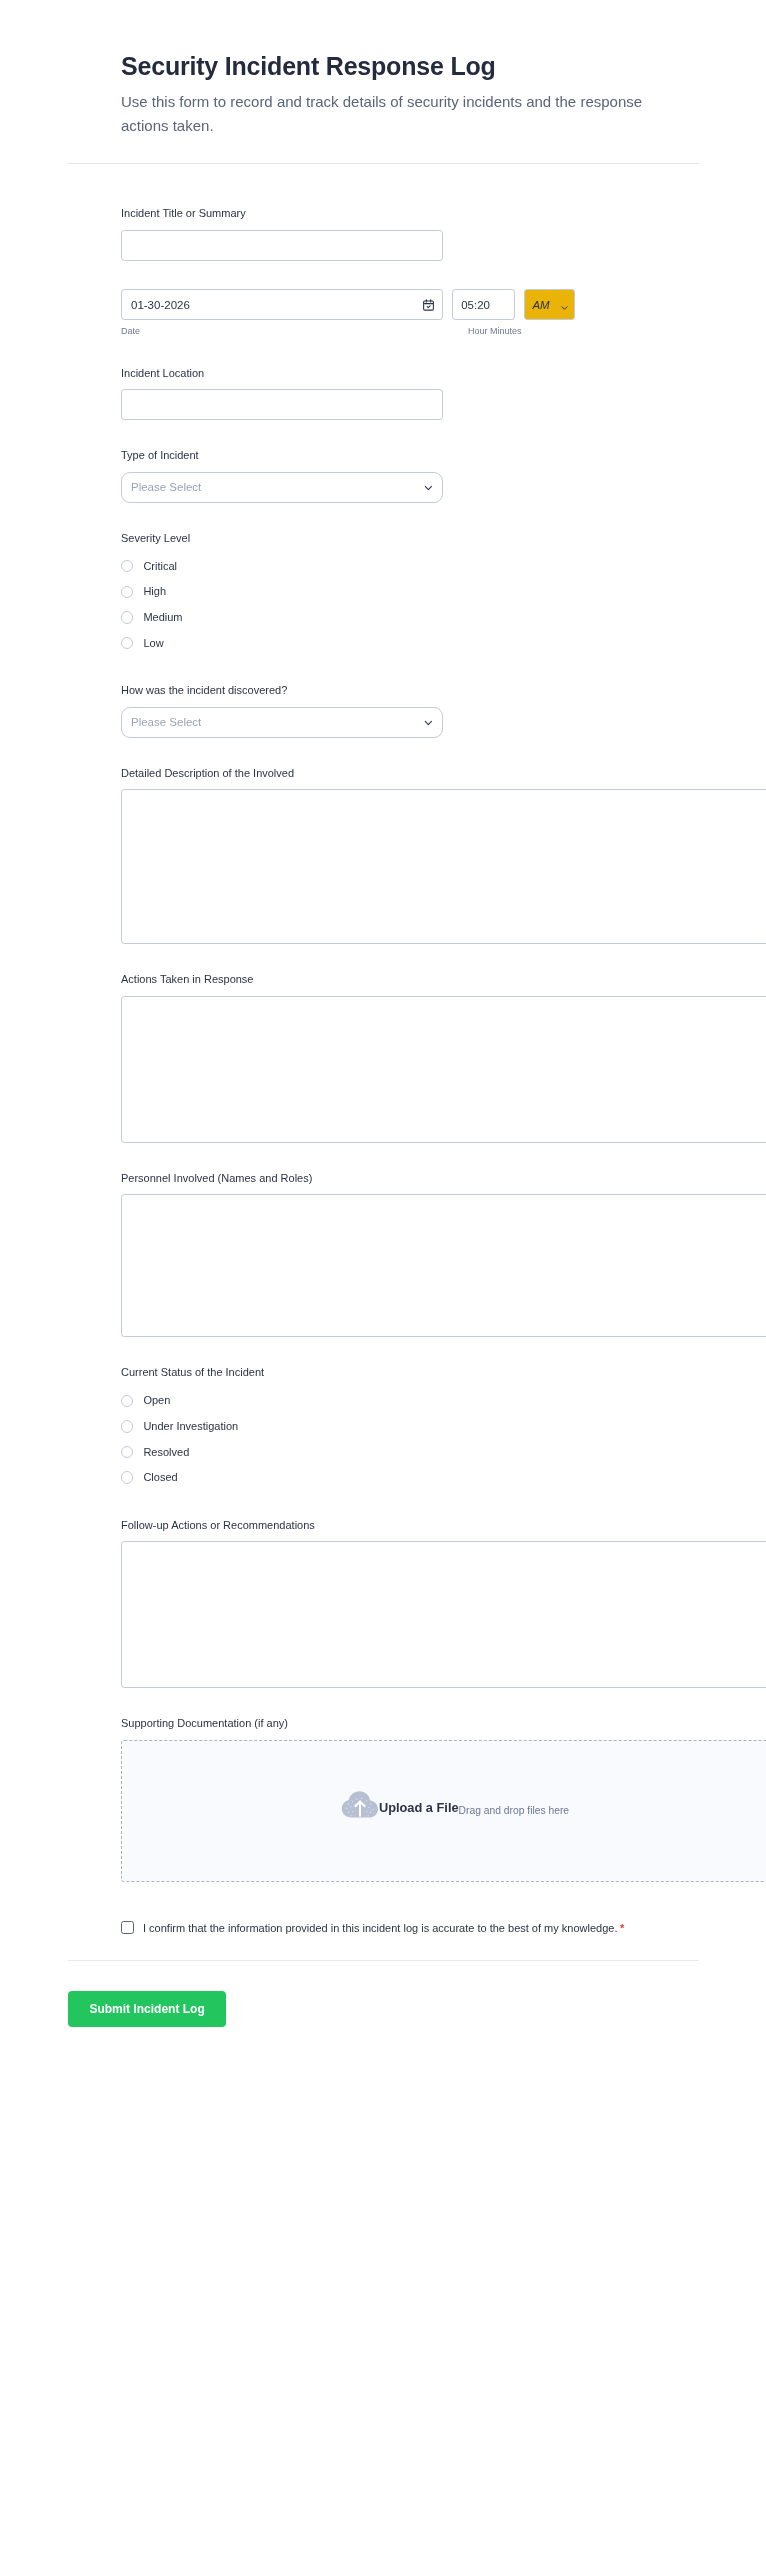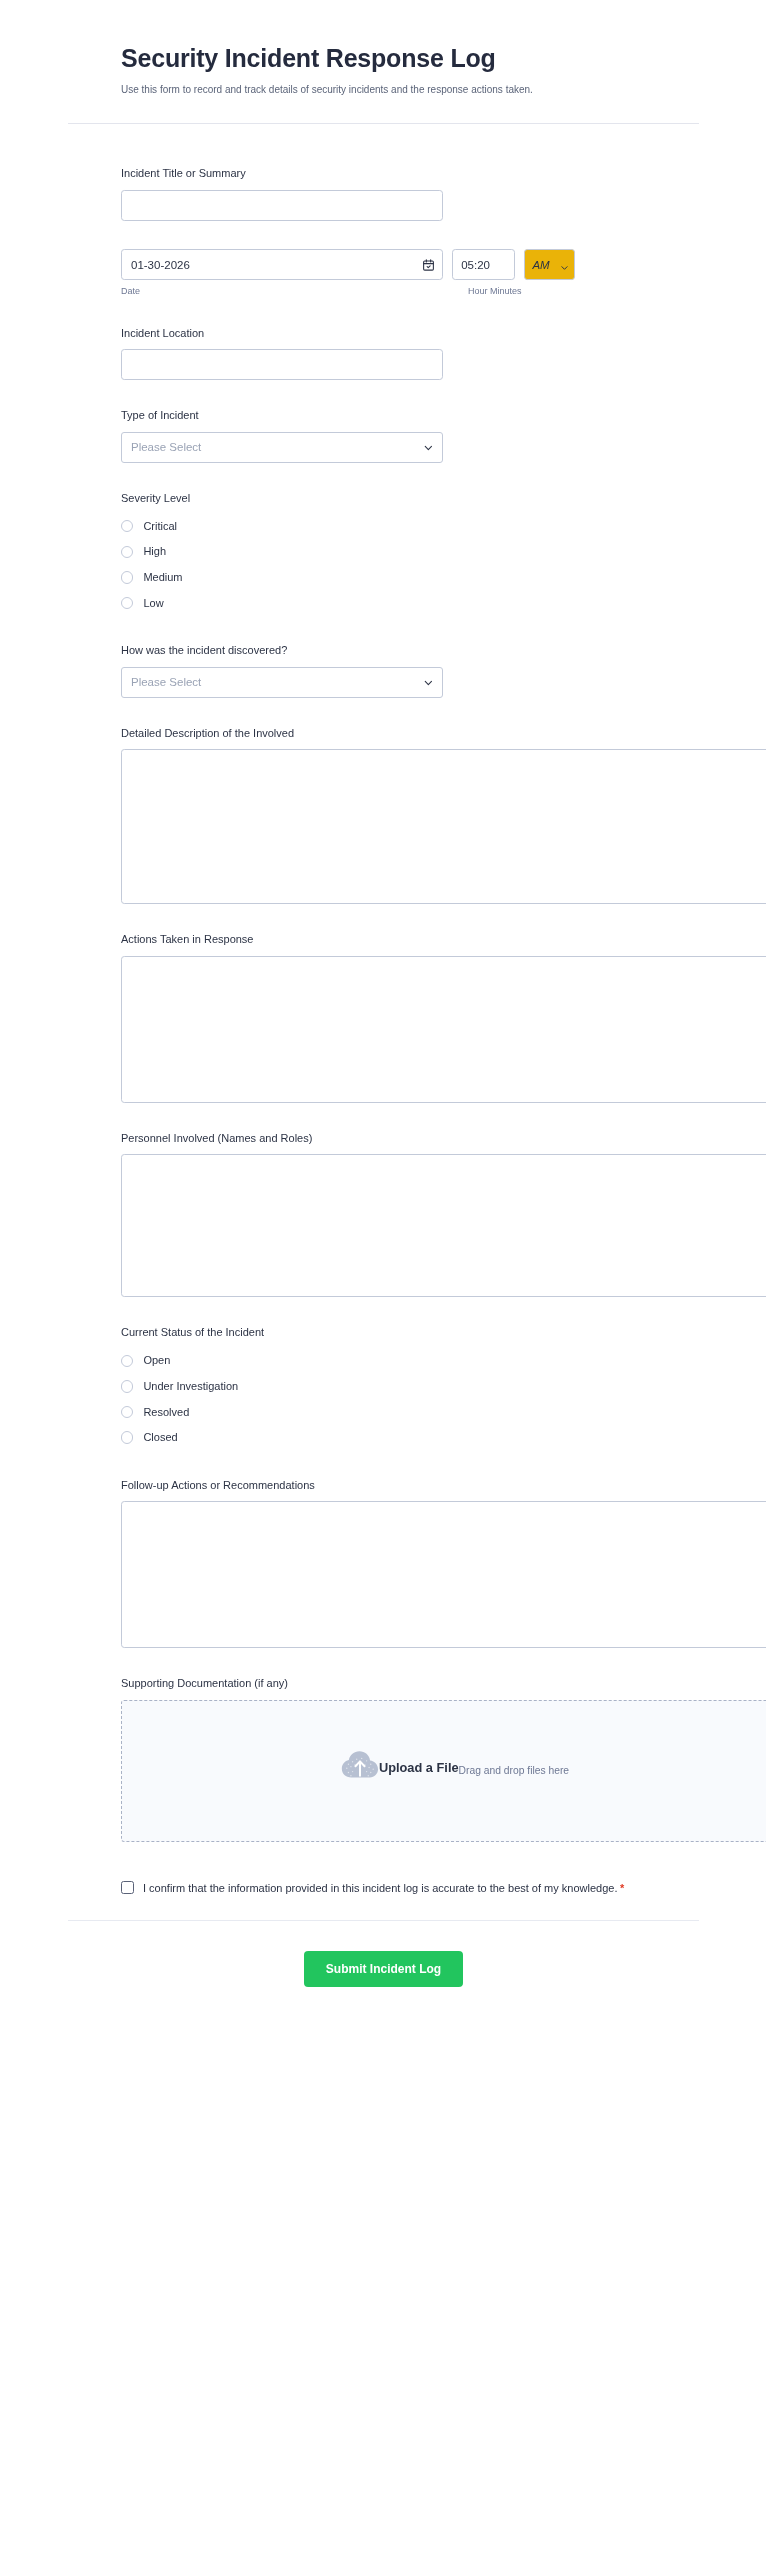"Security Incident Response Log" .form-wrap { padding-top: 0 -> 8px }
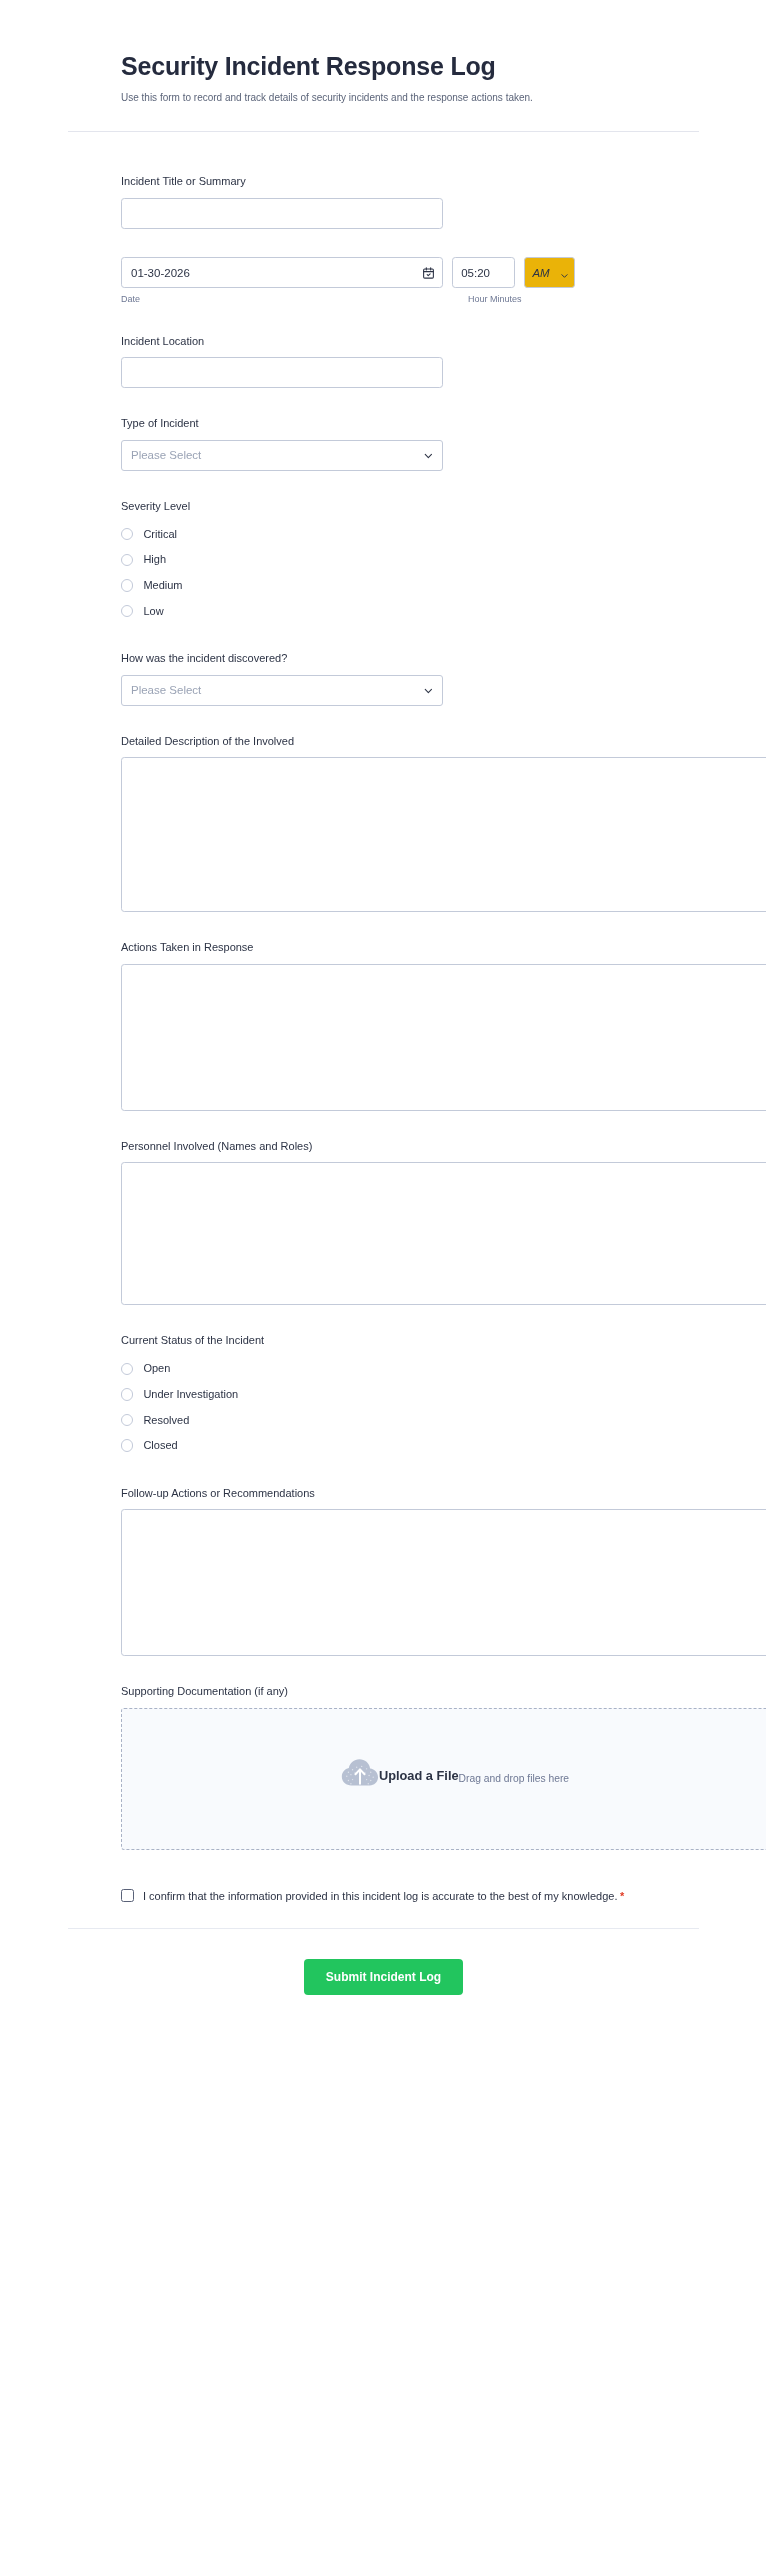"Use this form to record" .form-subtitle { font-size: 10px -> 15px }
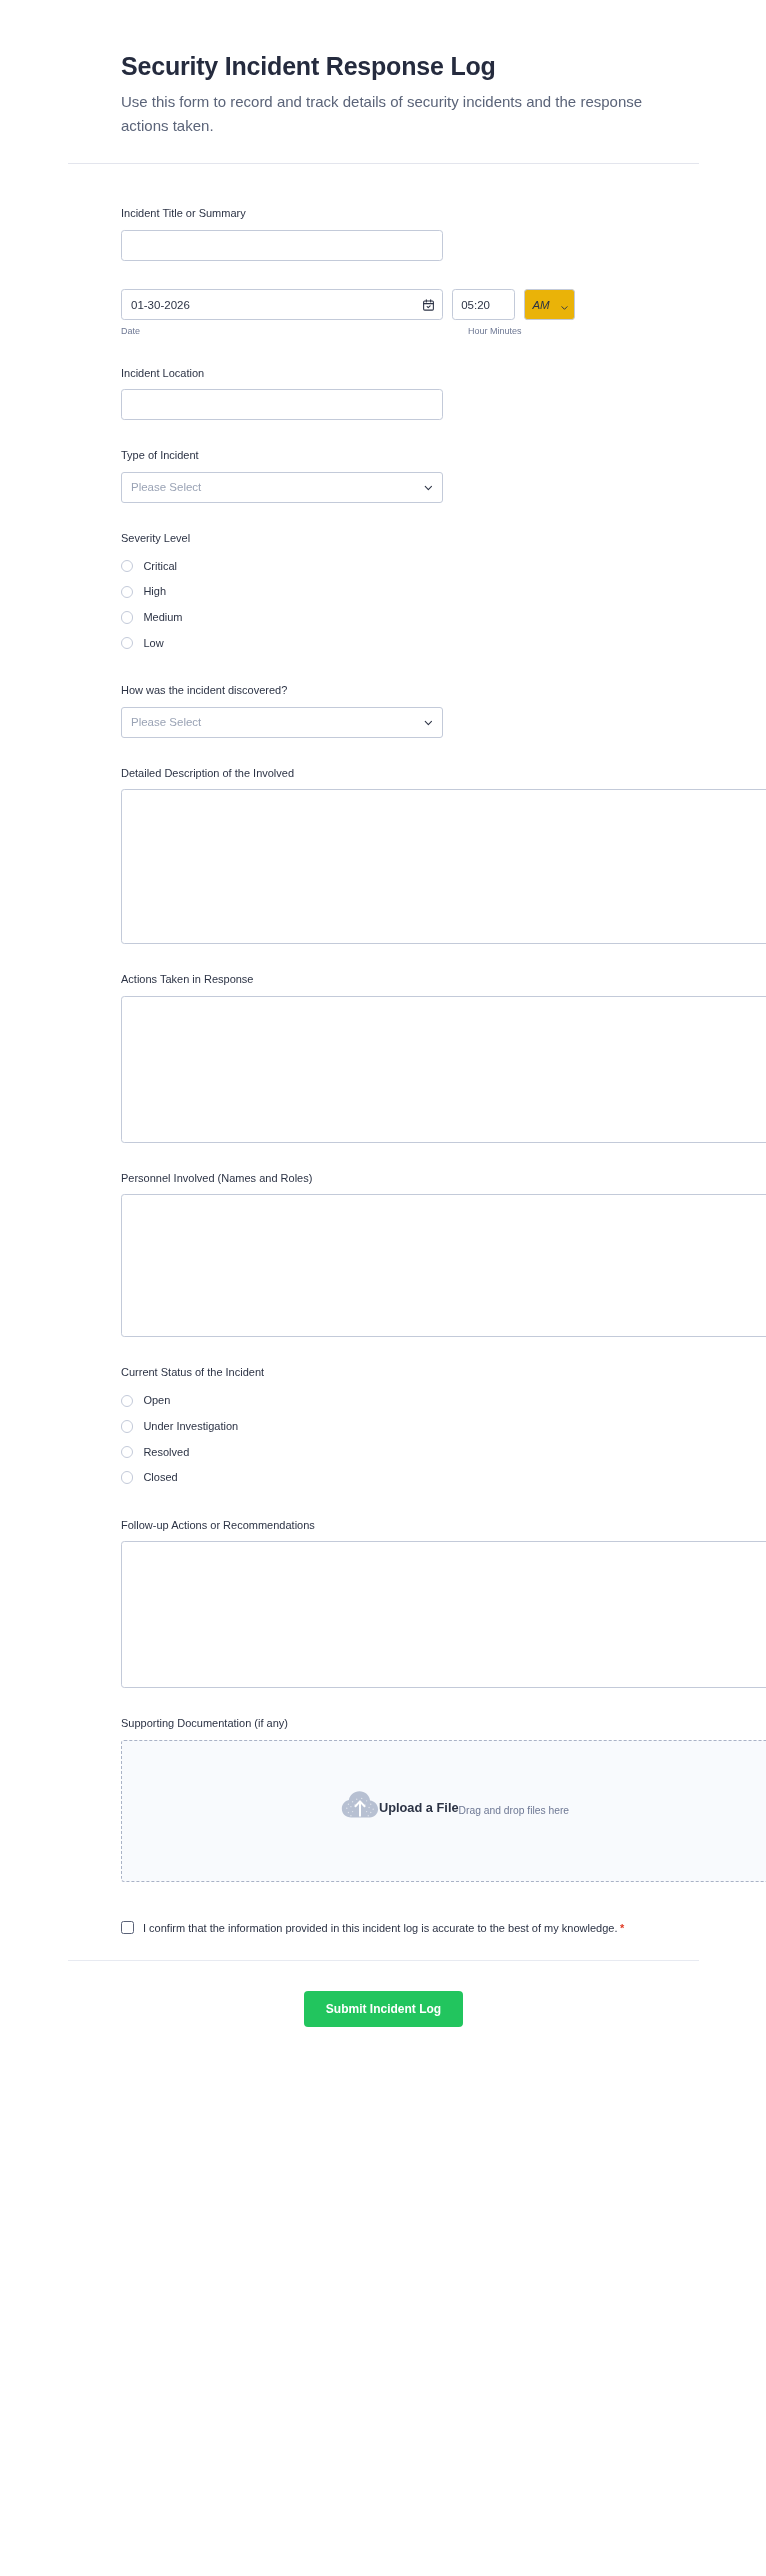"Please Select" .select-box { border-radius: 3px -> 9px }
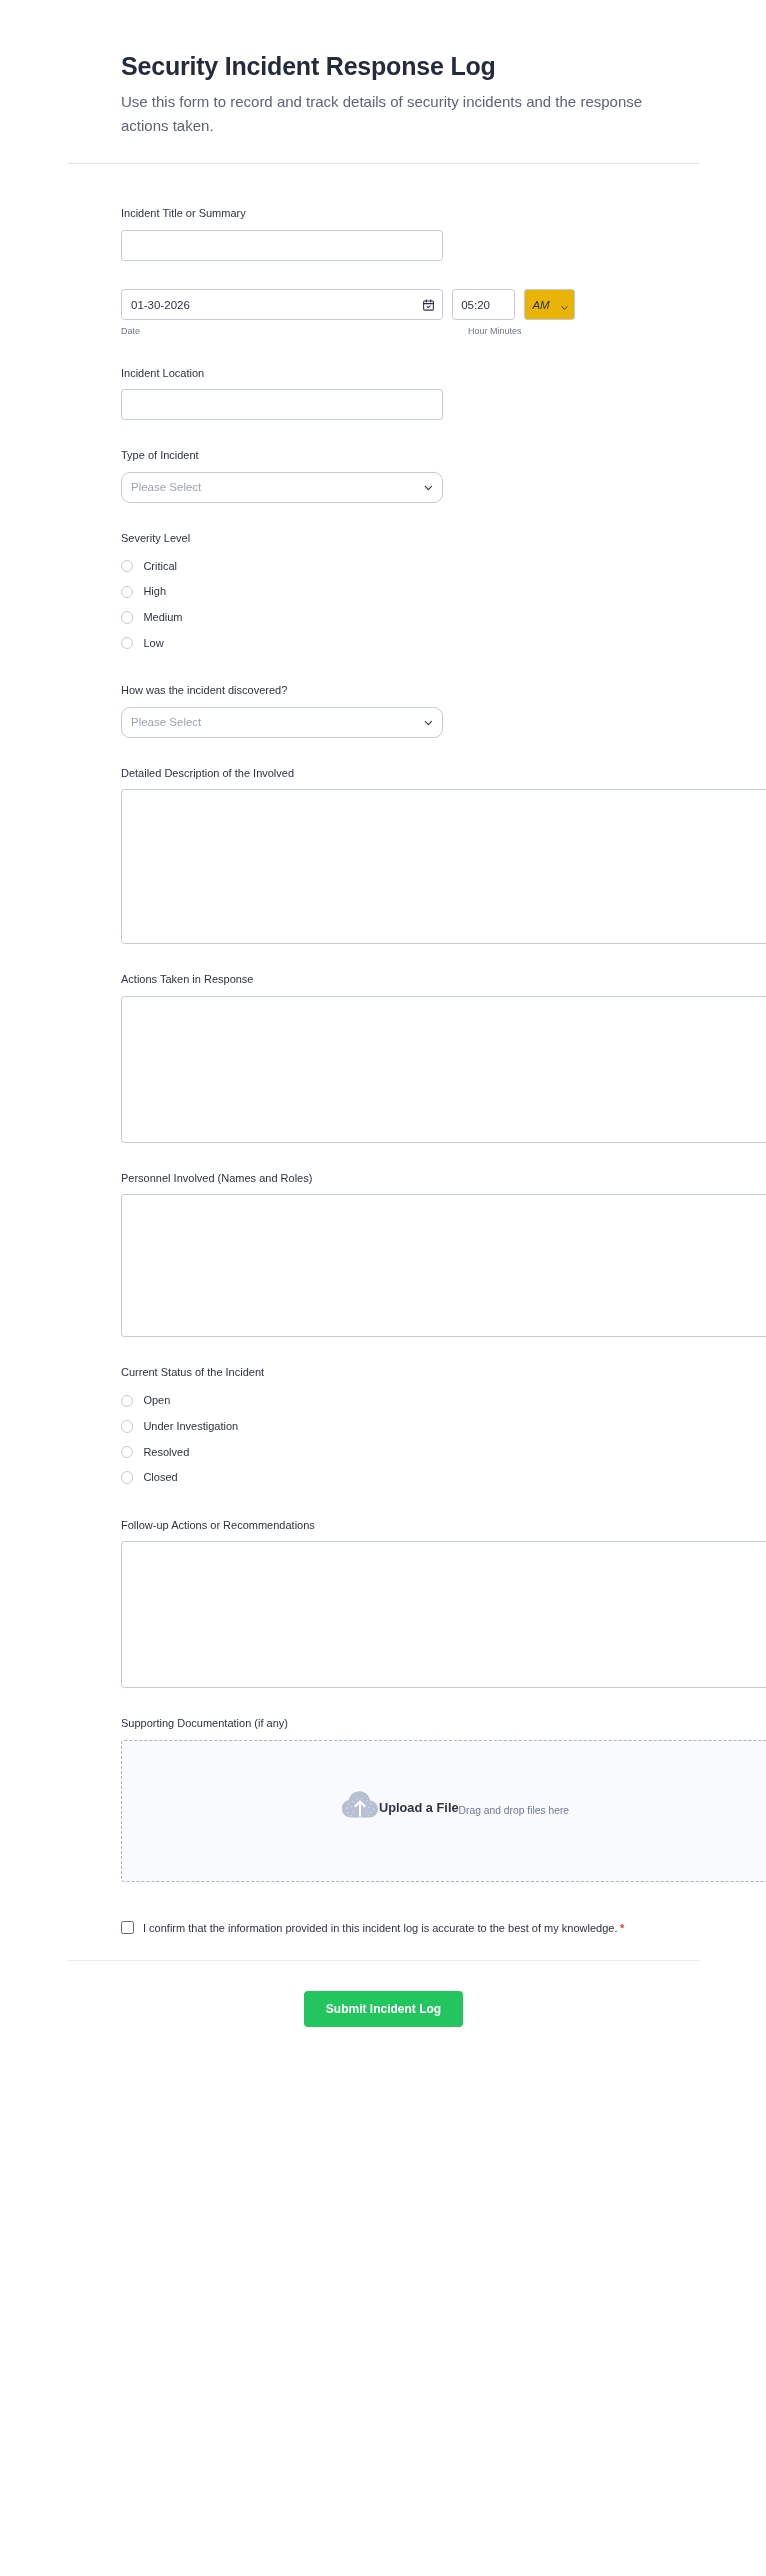"Submit Incident Log" .form-footer { justify-content: center -> flex-start }
